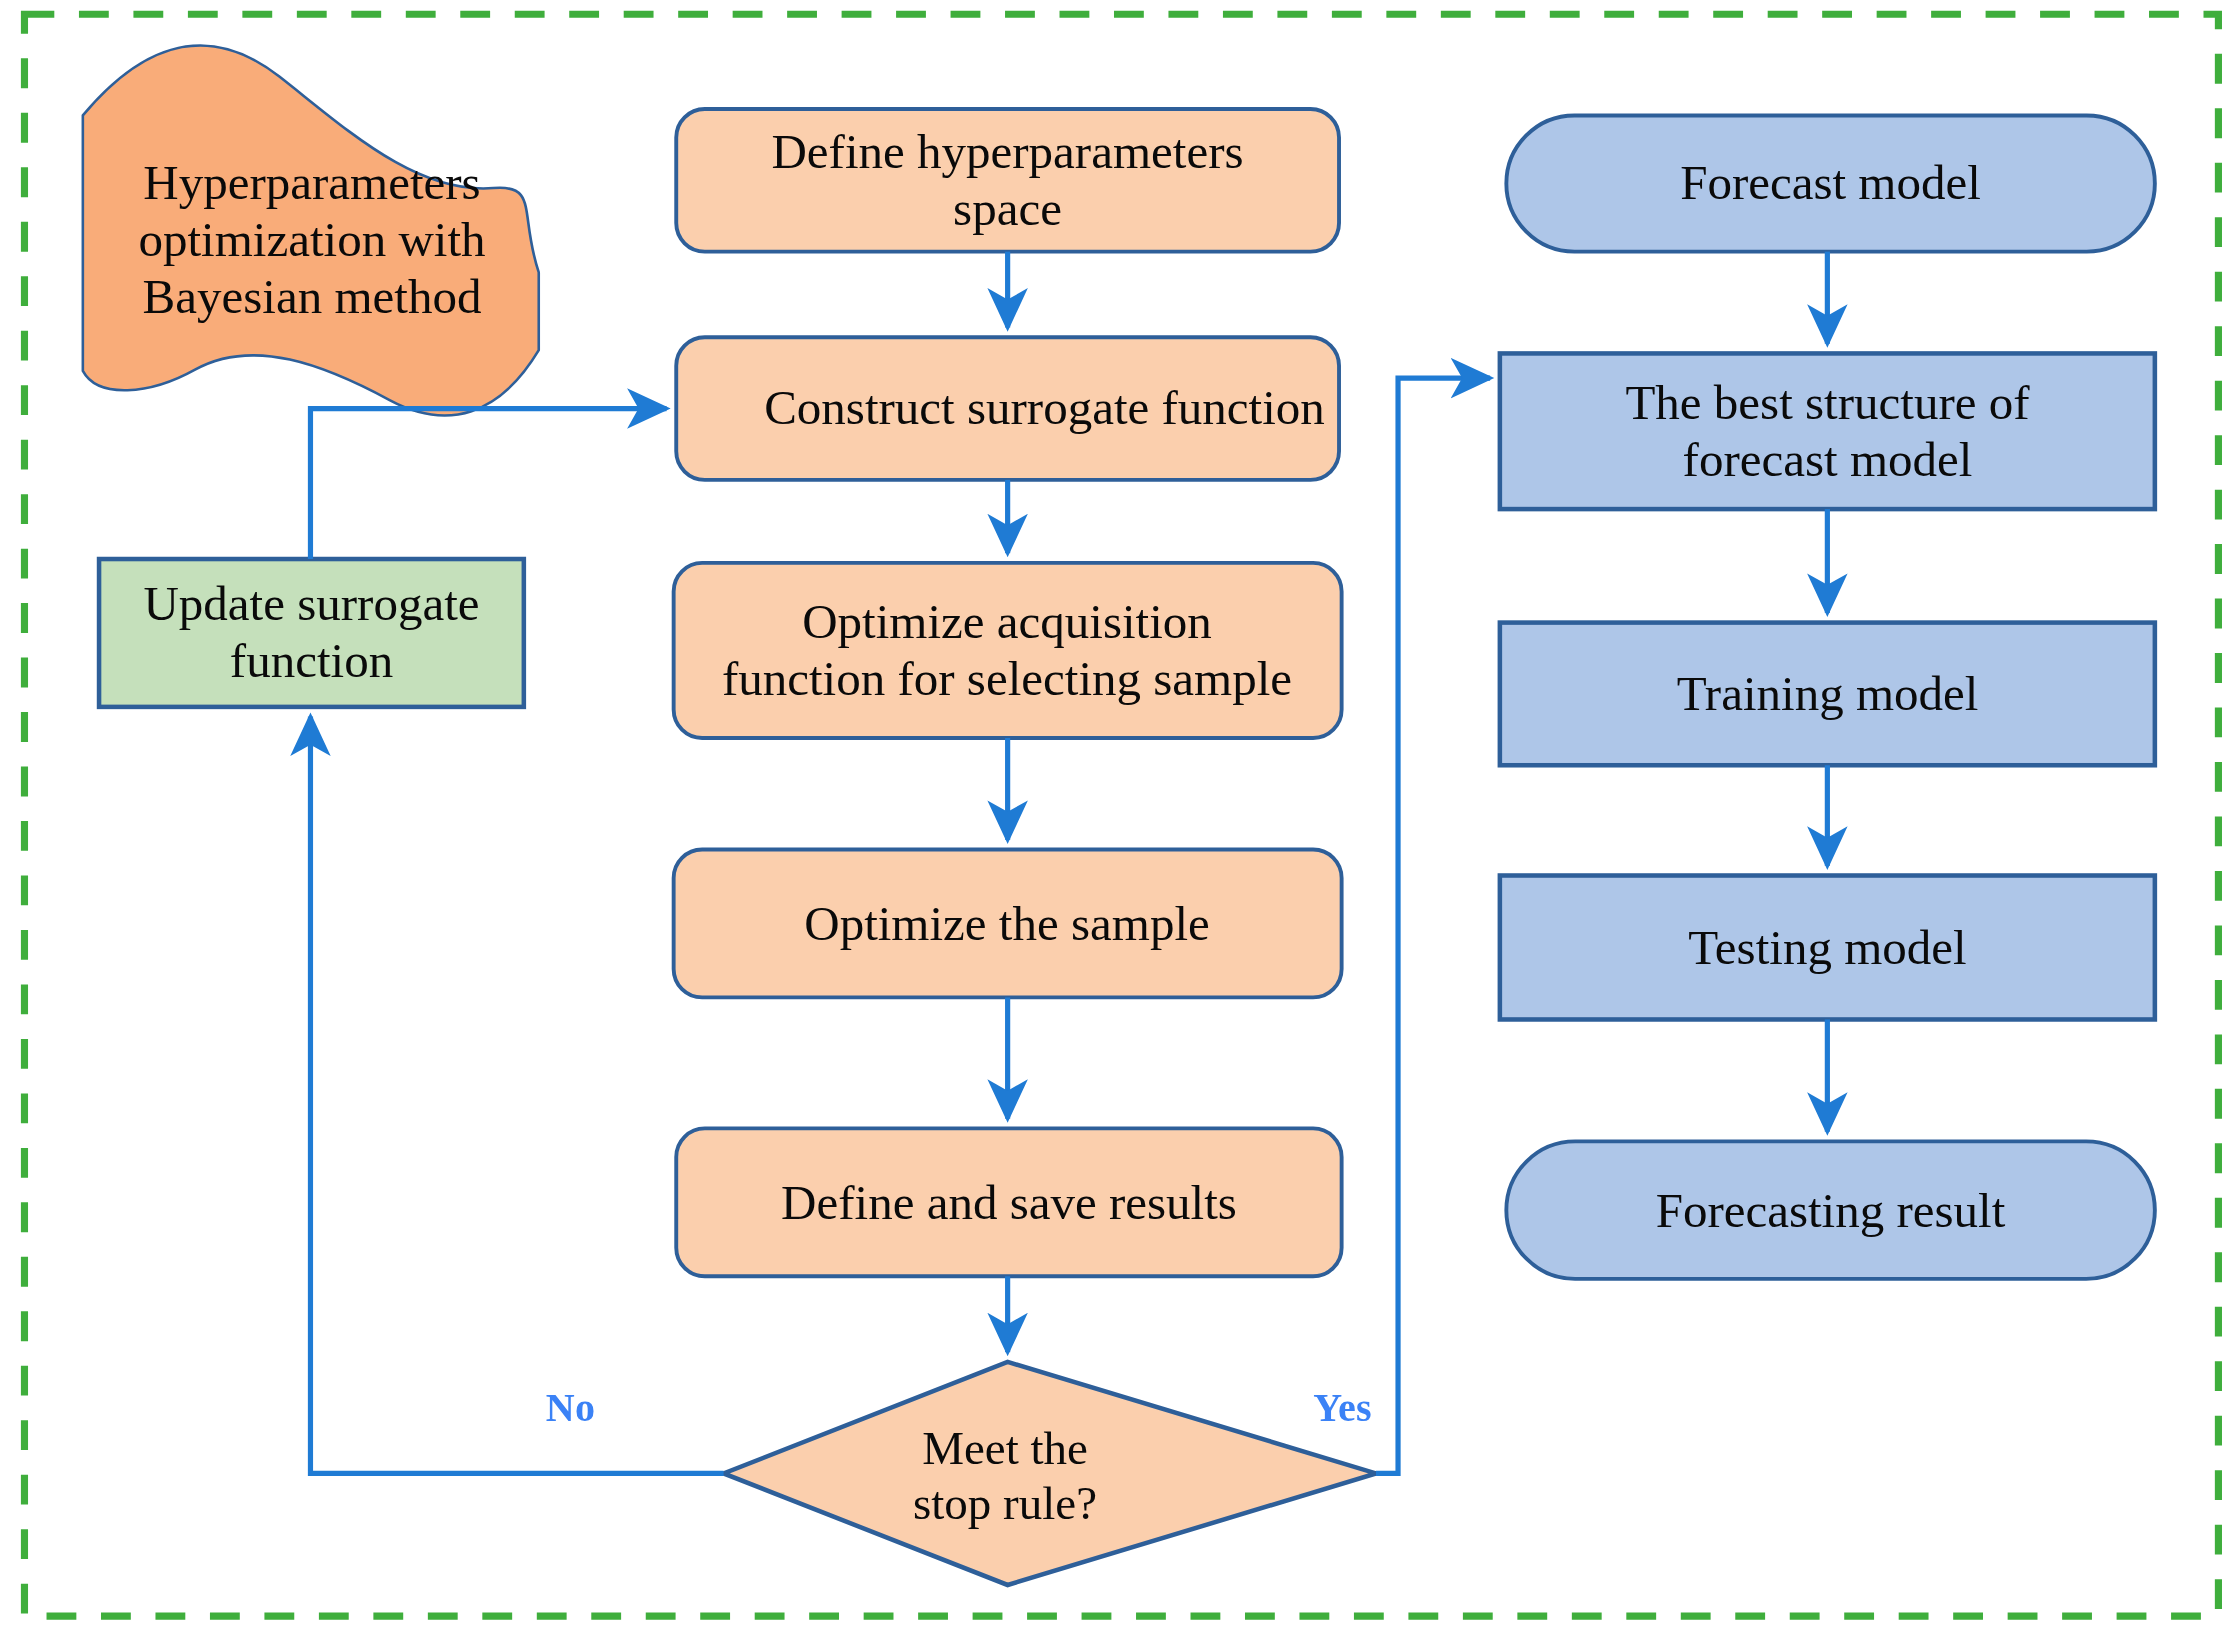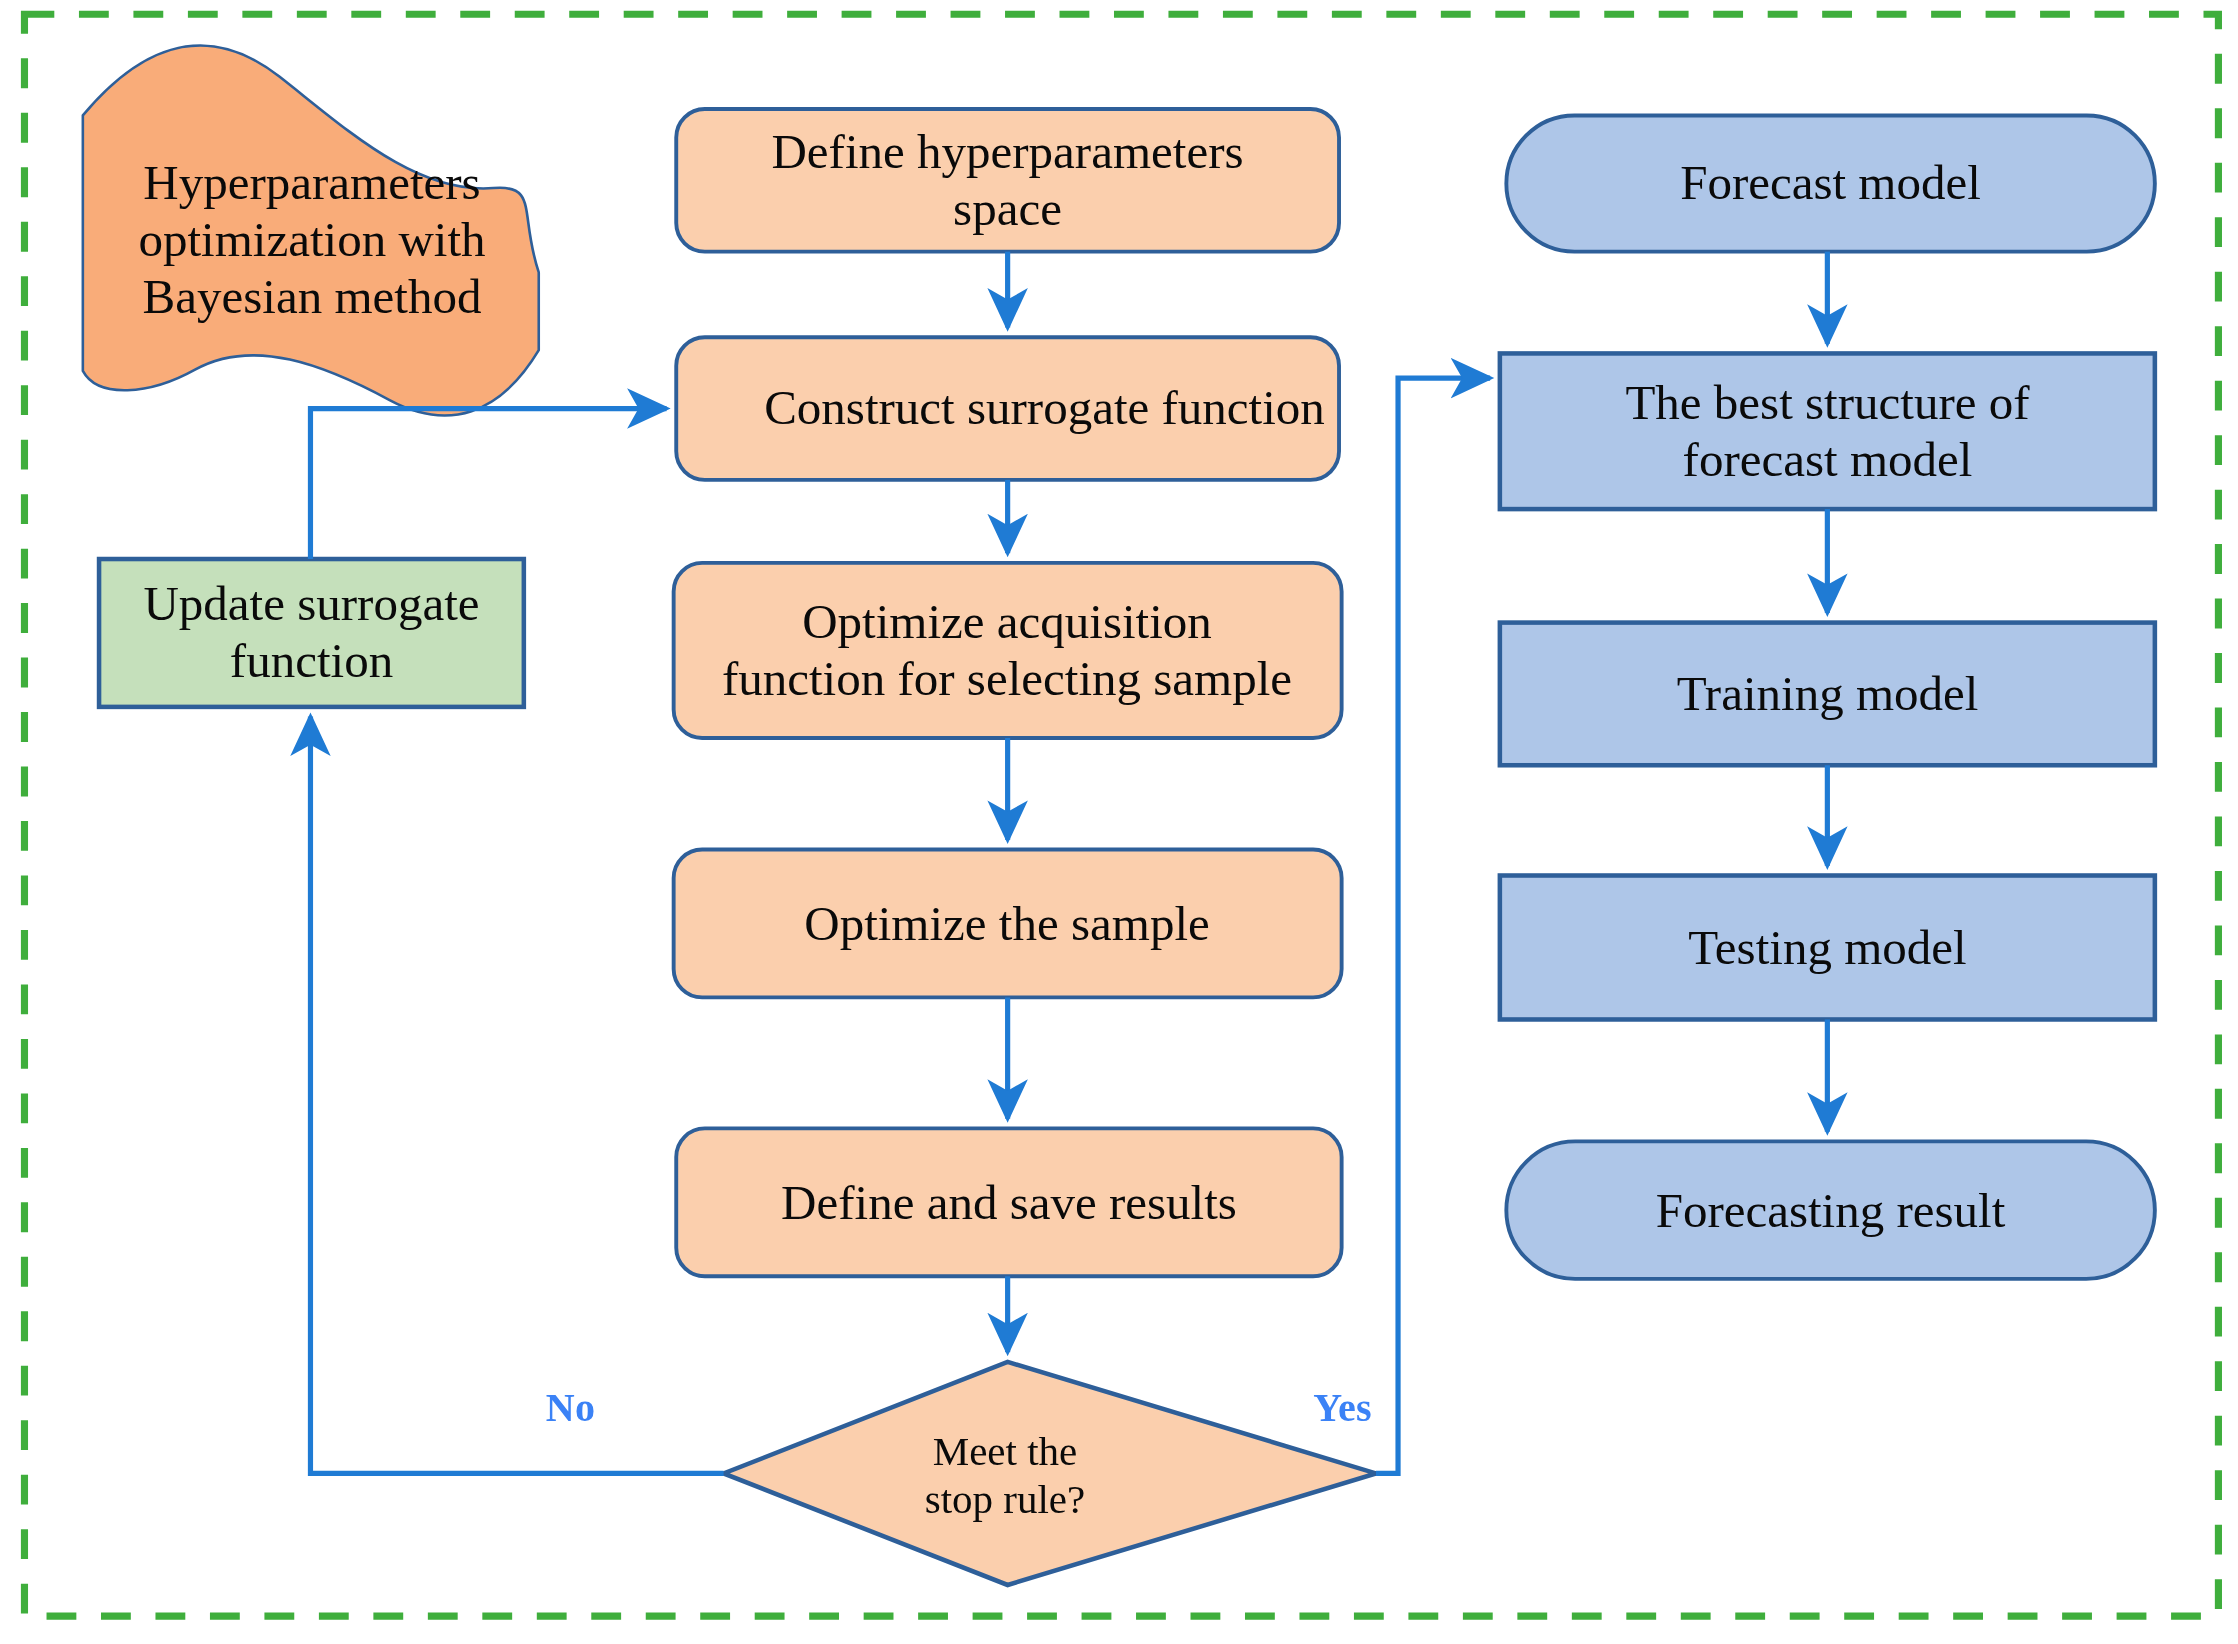"Meet the" .fs72 { font-size: 41px -> 47px }
